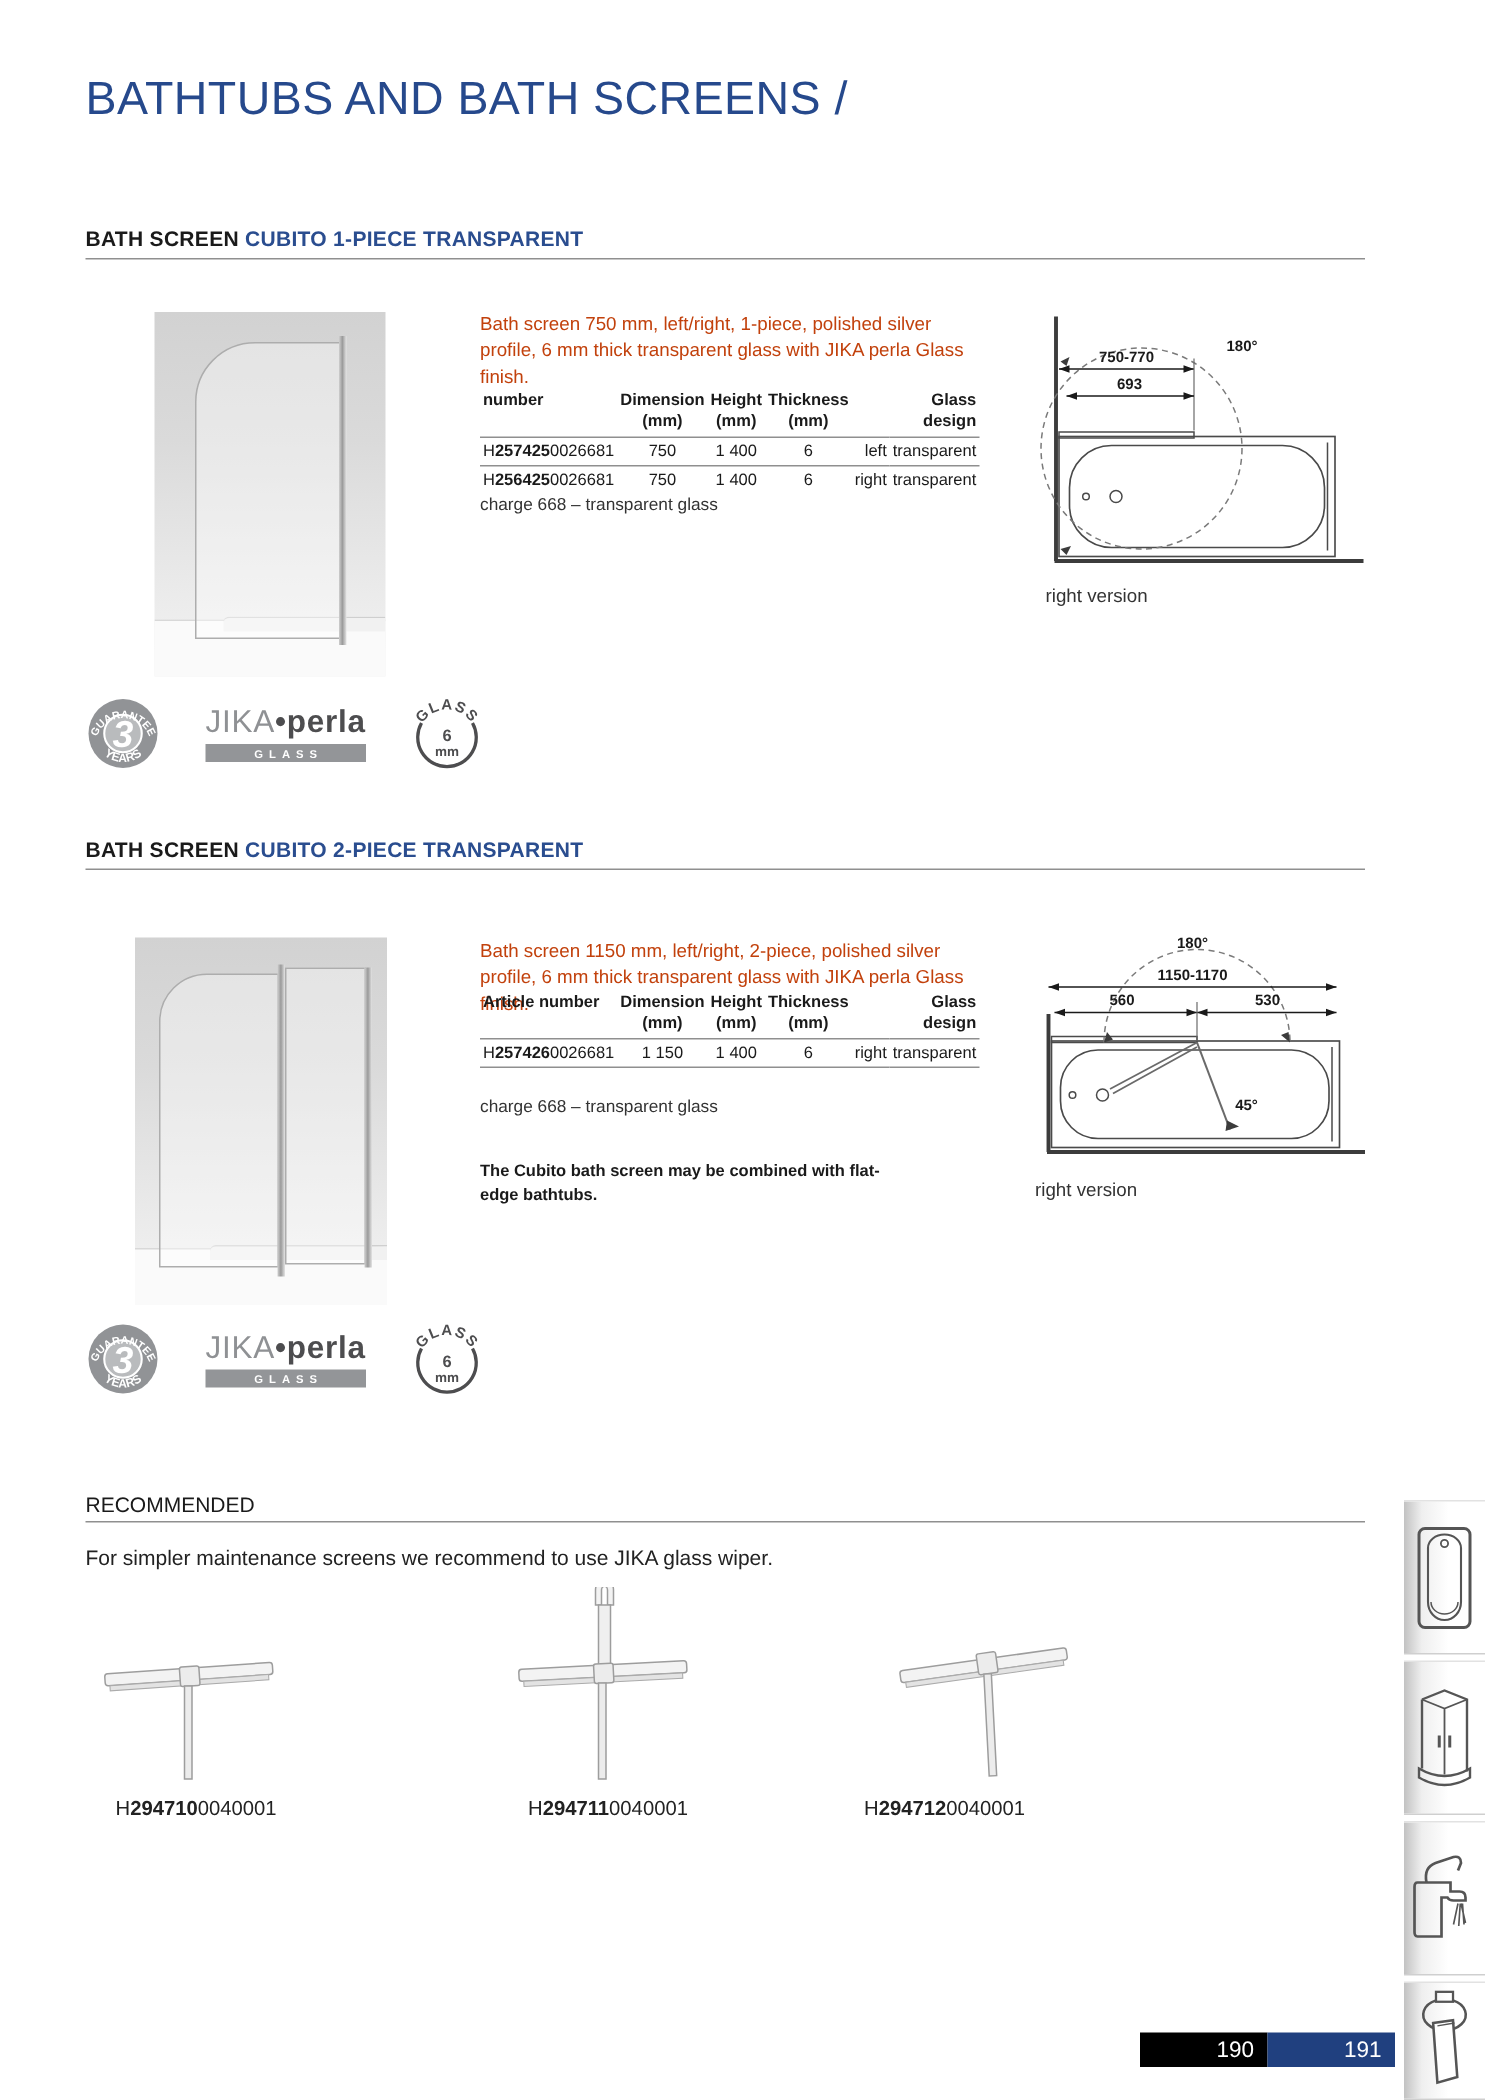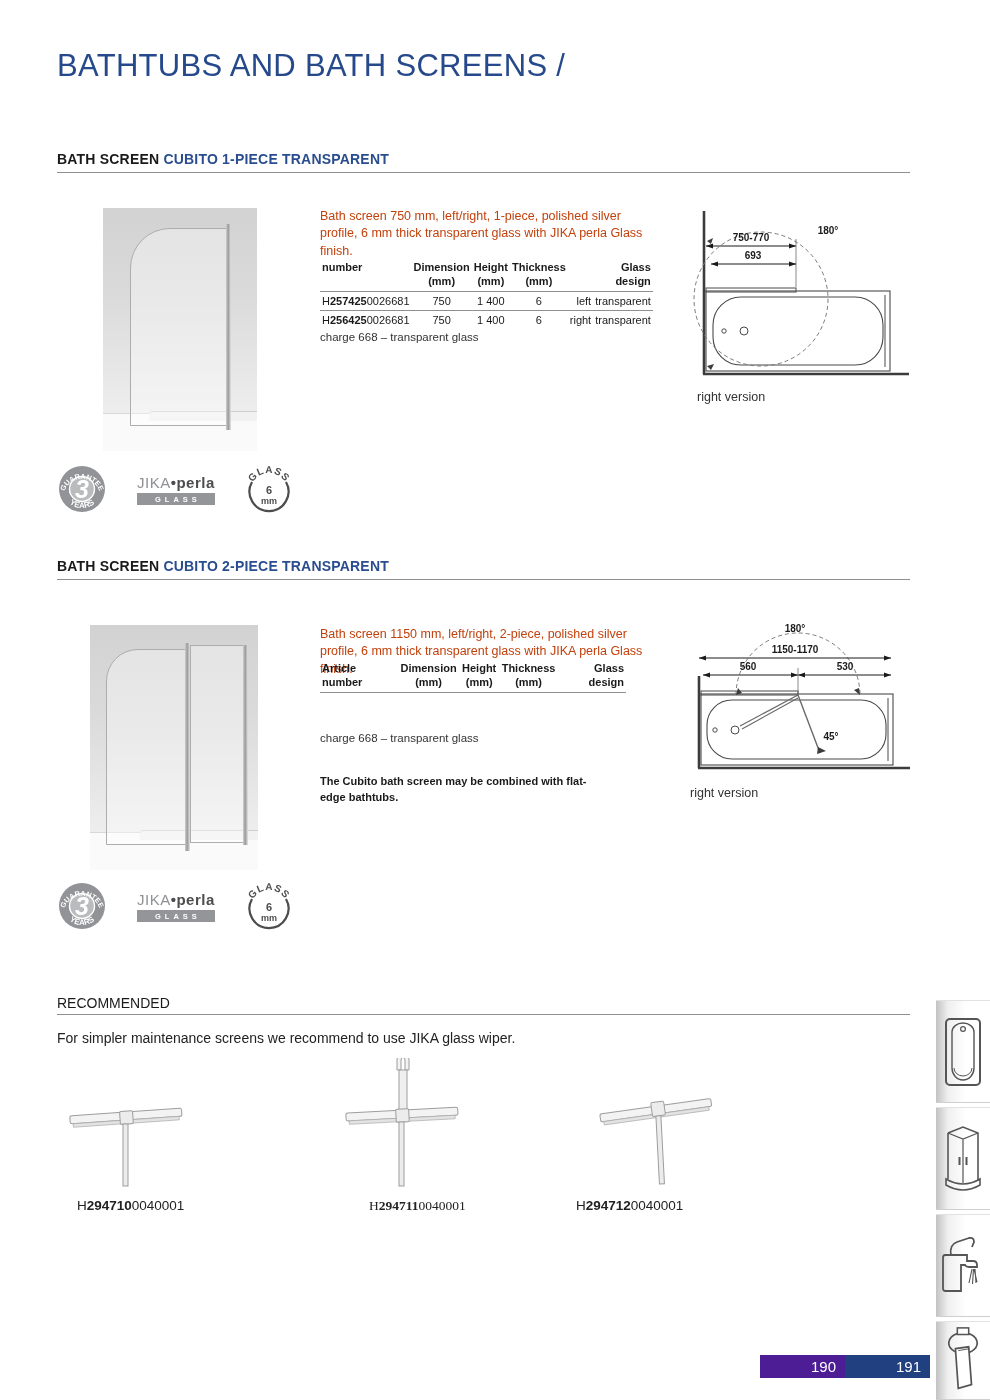"JIKA•perla" .jika-line1 { font-size: 15px -> 21px }
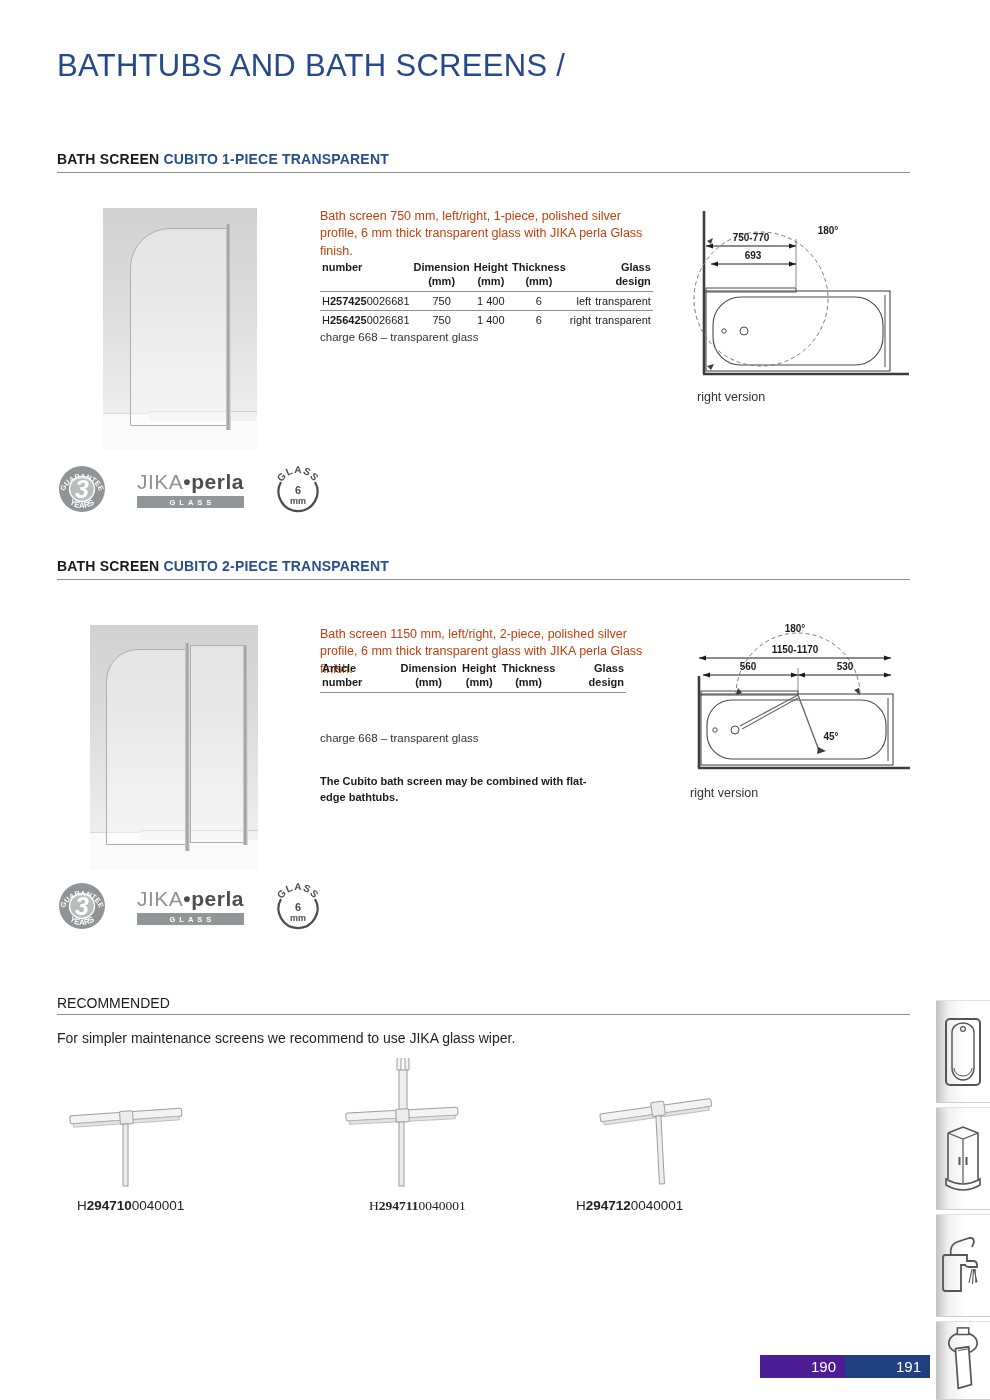"H2574260026681" tr { html: none -> <tr> <td><span>H</span><b>257426</b><span>0026681</span></td> <td>1 150</td> <td>1 400</td> <td>6</td> <td>right</td> <td>transparent</td> </tr> }
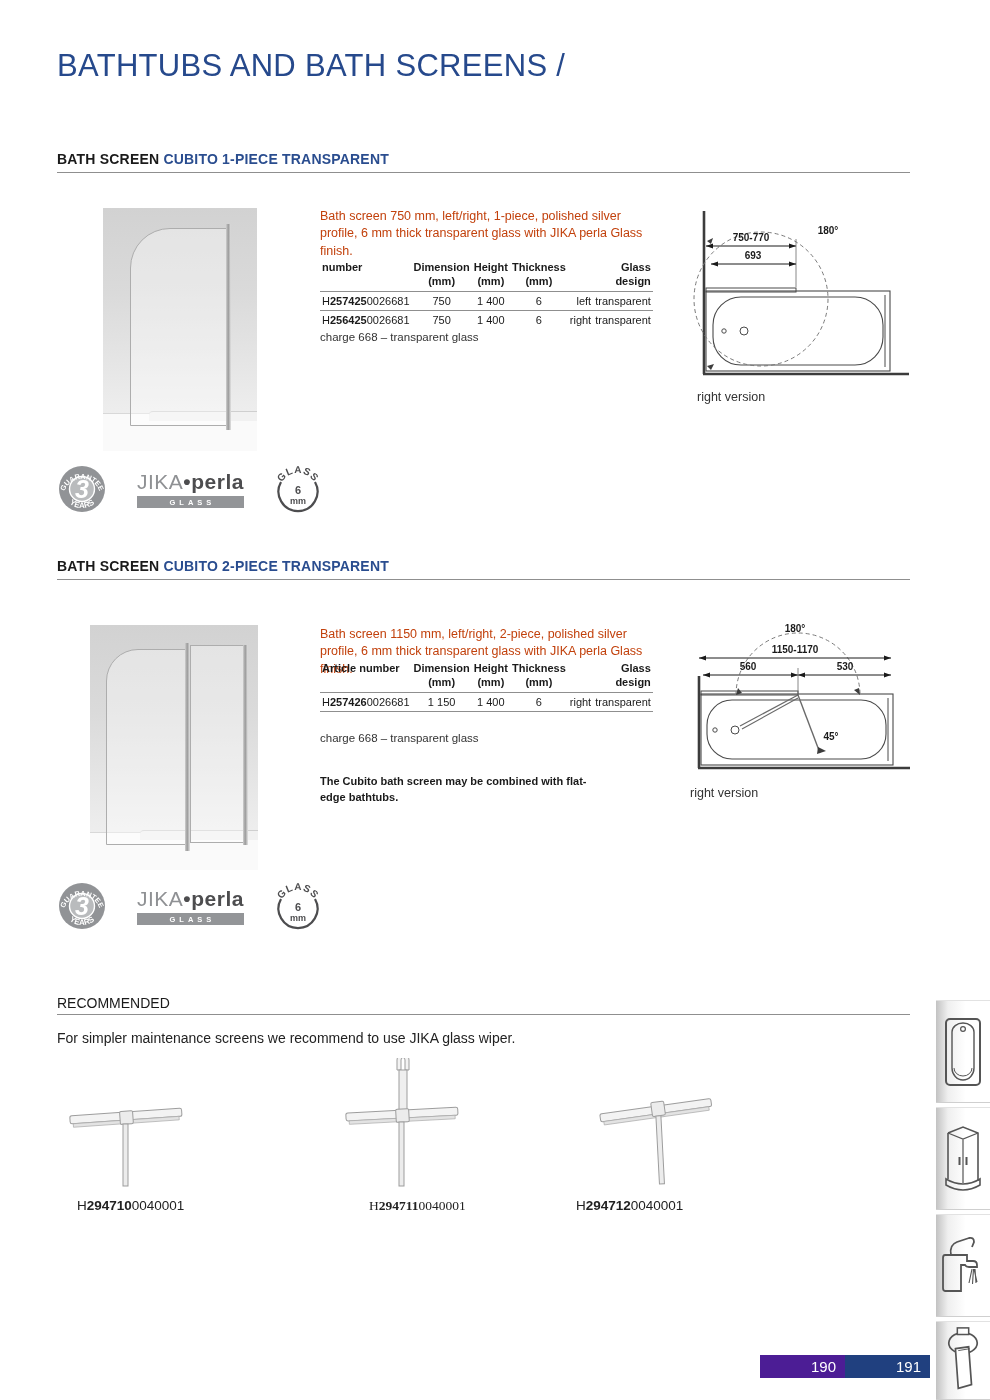"H2947110040001" div.abs { font-family: Liberation Serif, serif -> none; left: 369px -> 352px }
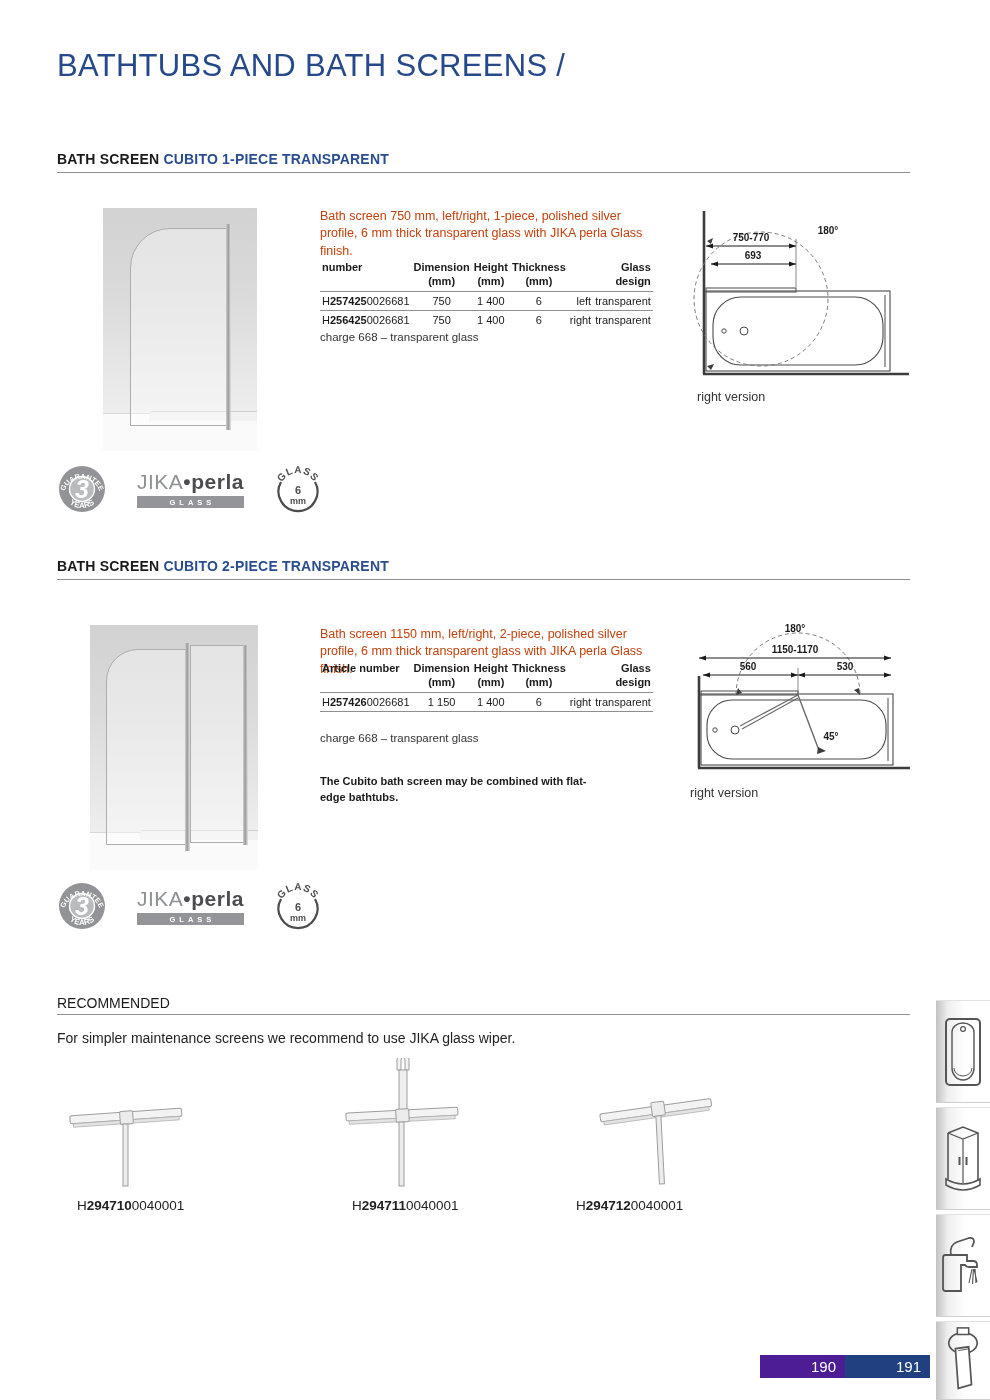"190" .pagebox.gray { background: #4c1d95 -> #000000 }
